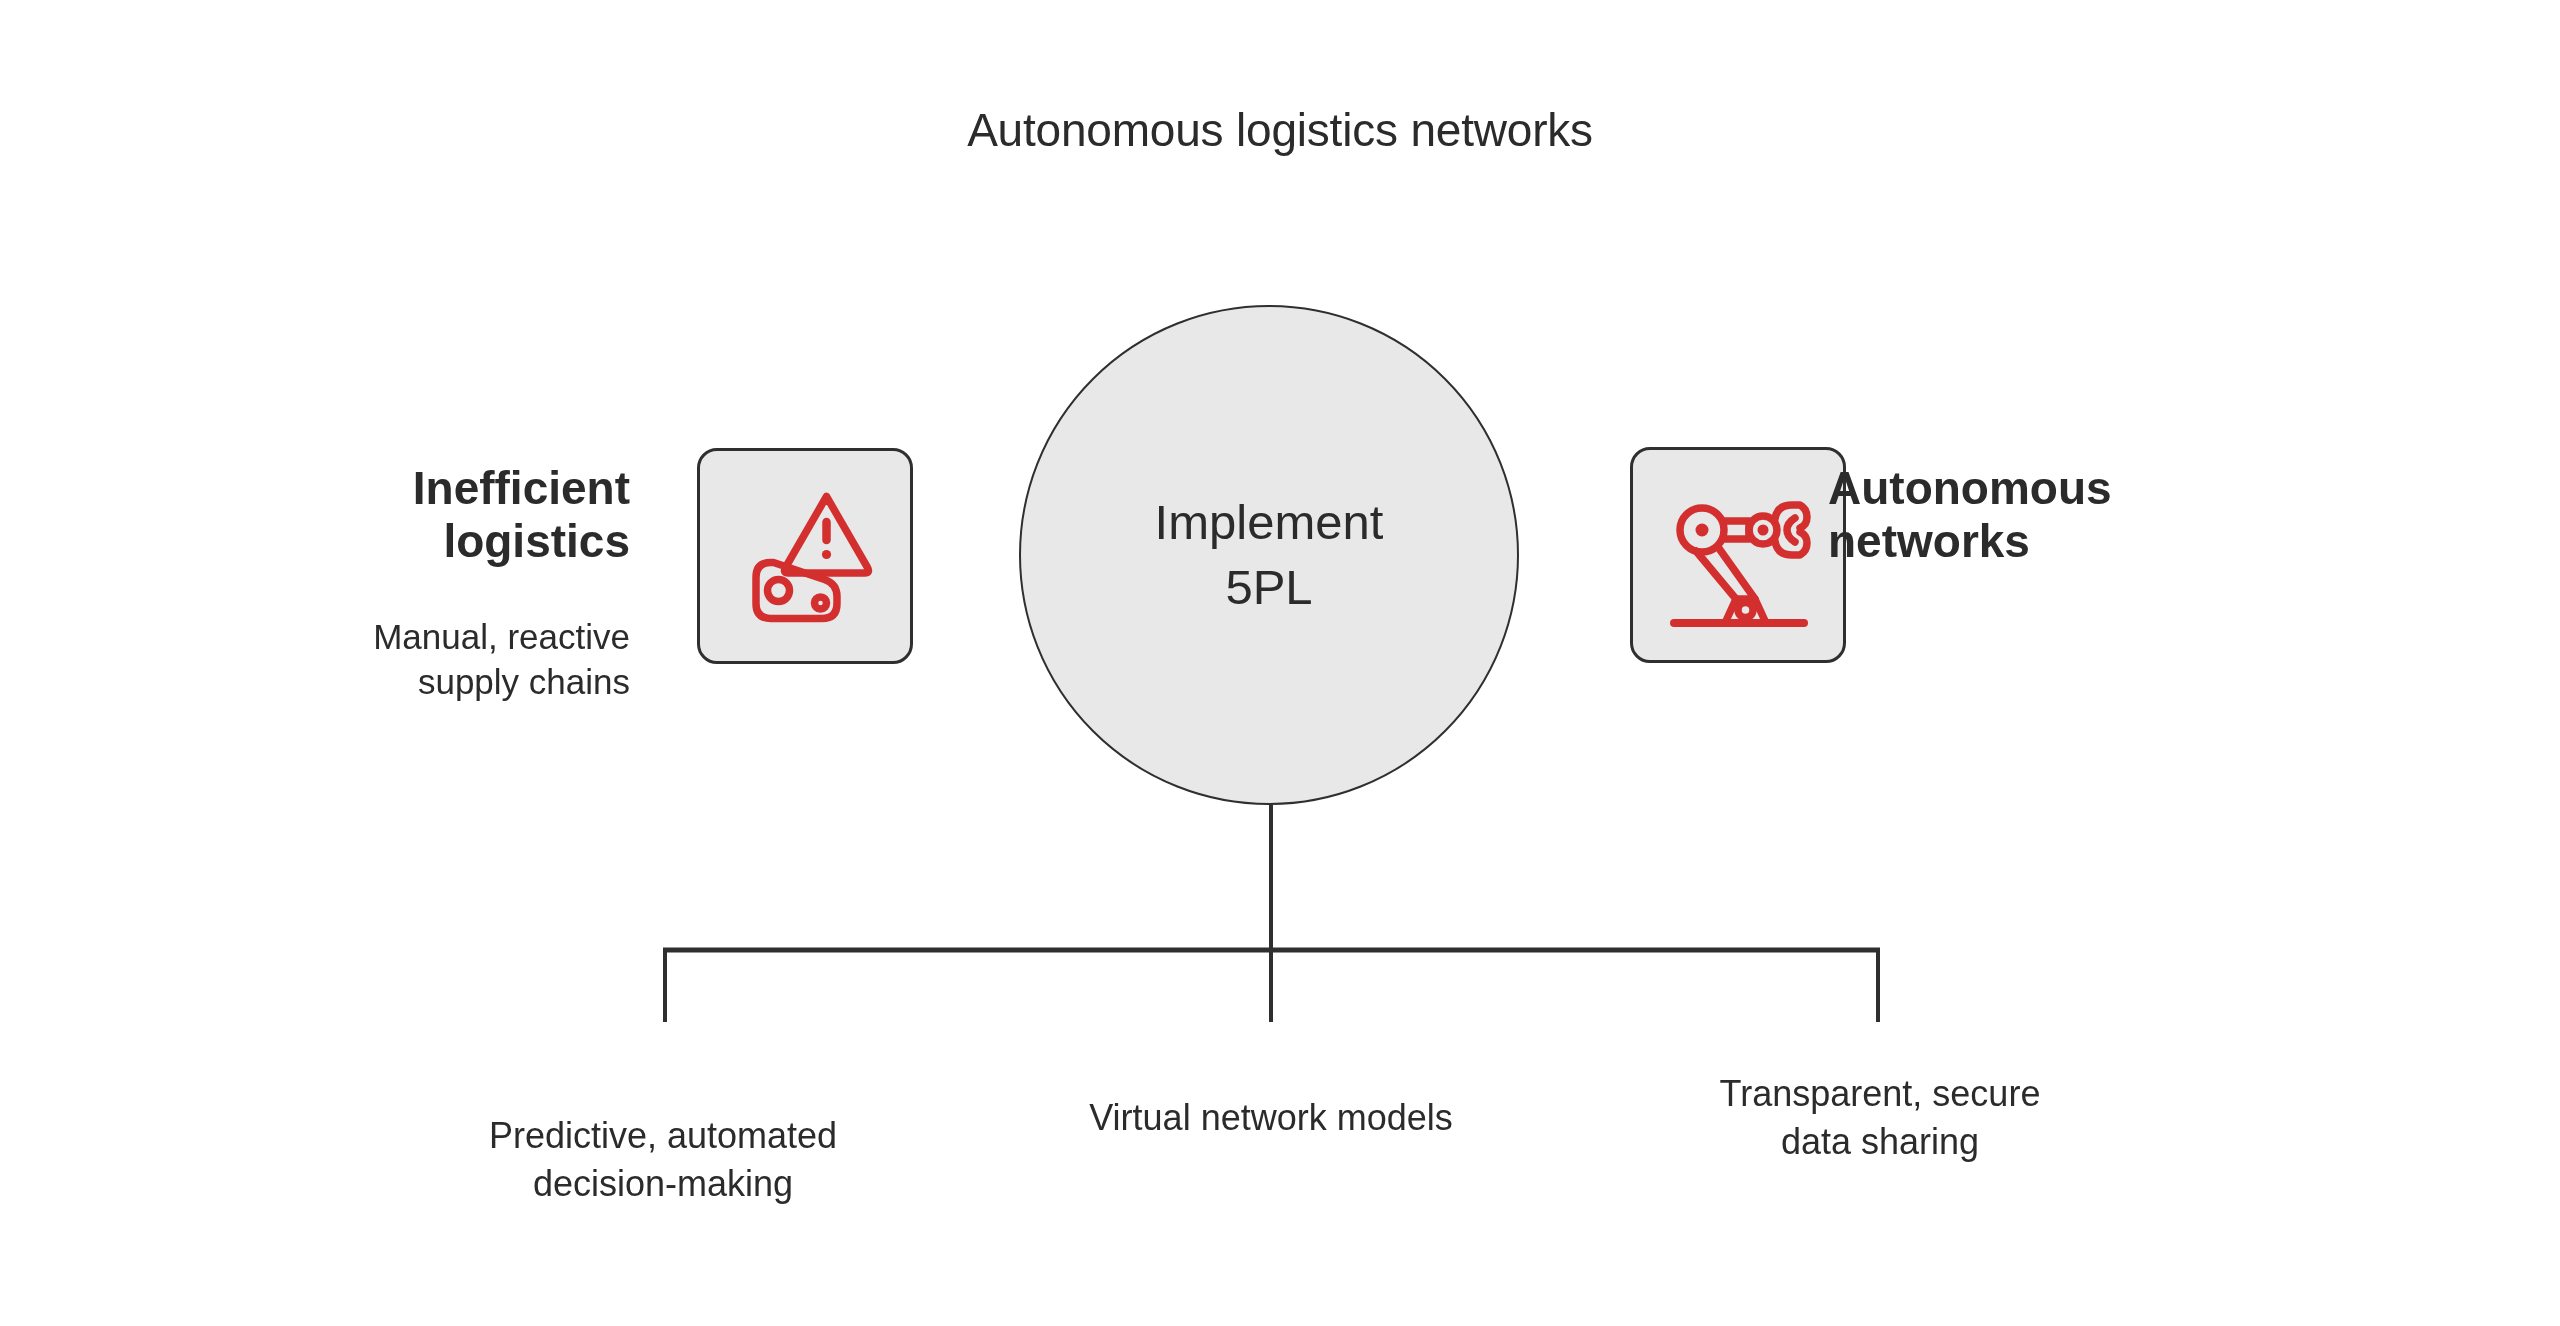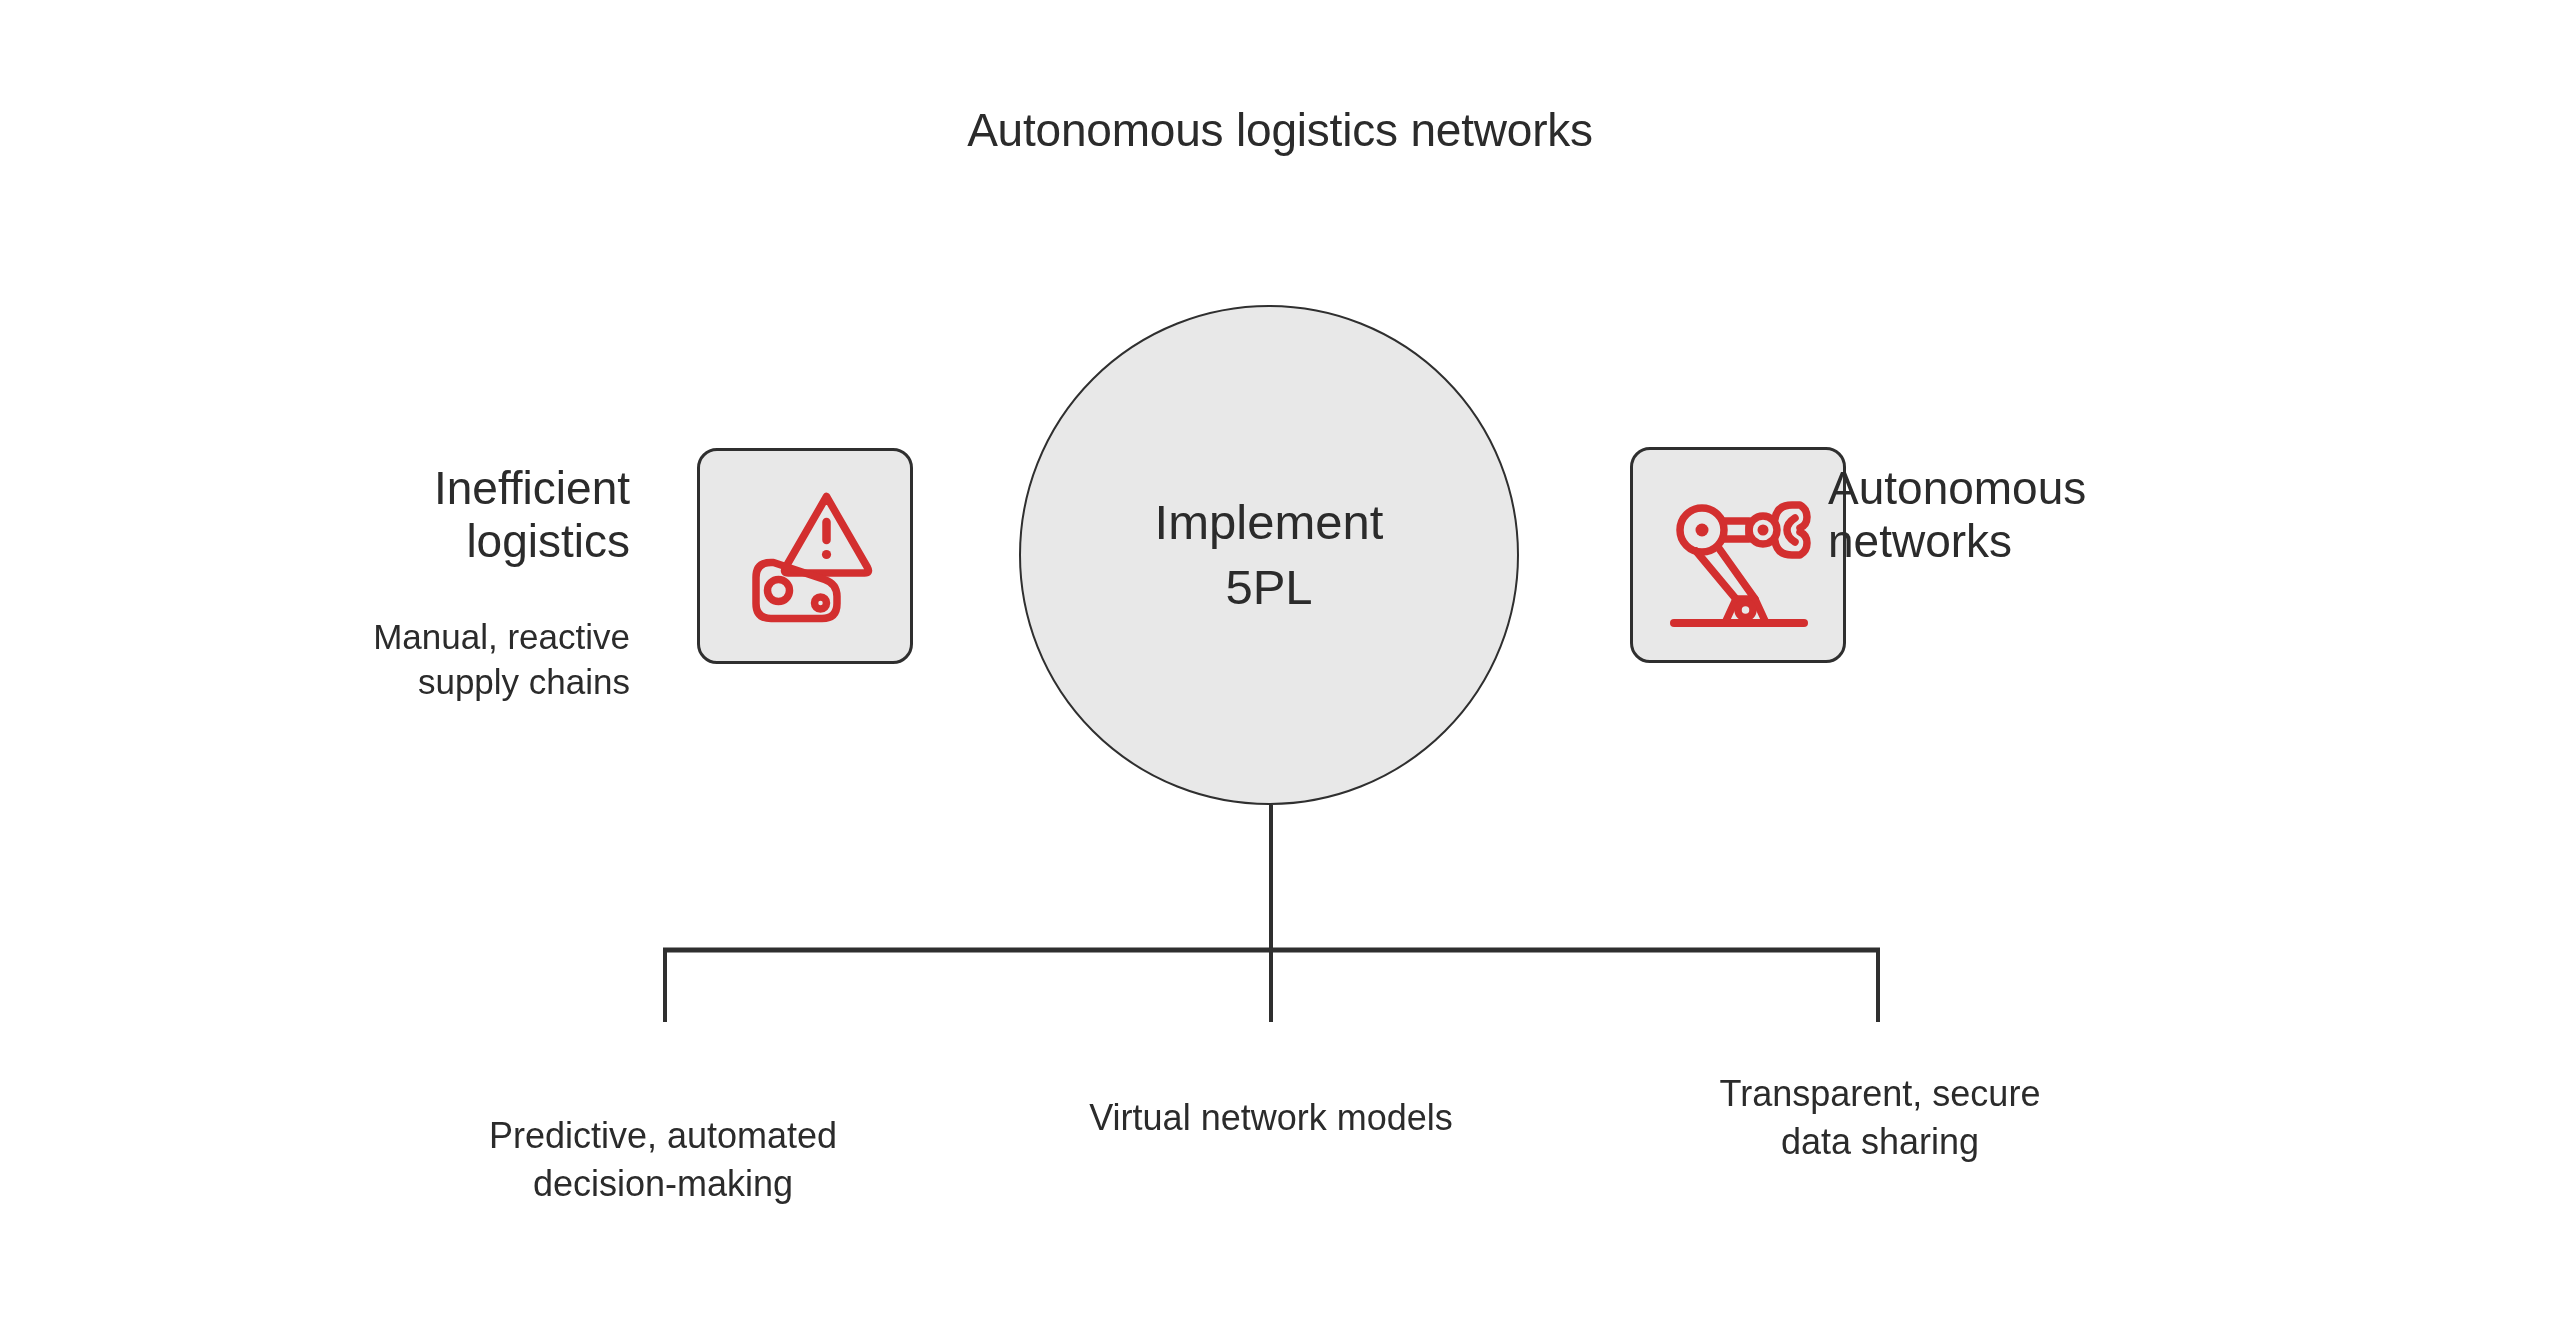"Inefficient" .side-heading { font-weight: 400 -> 700 }
